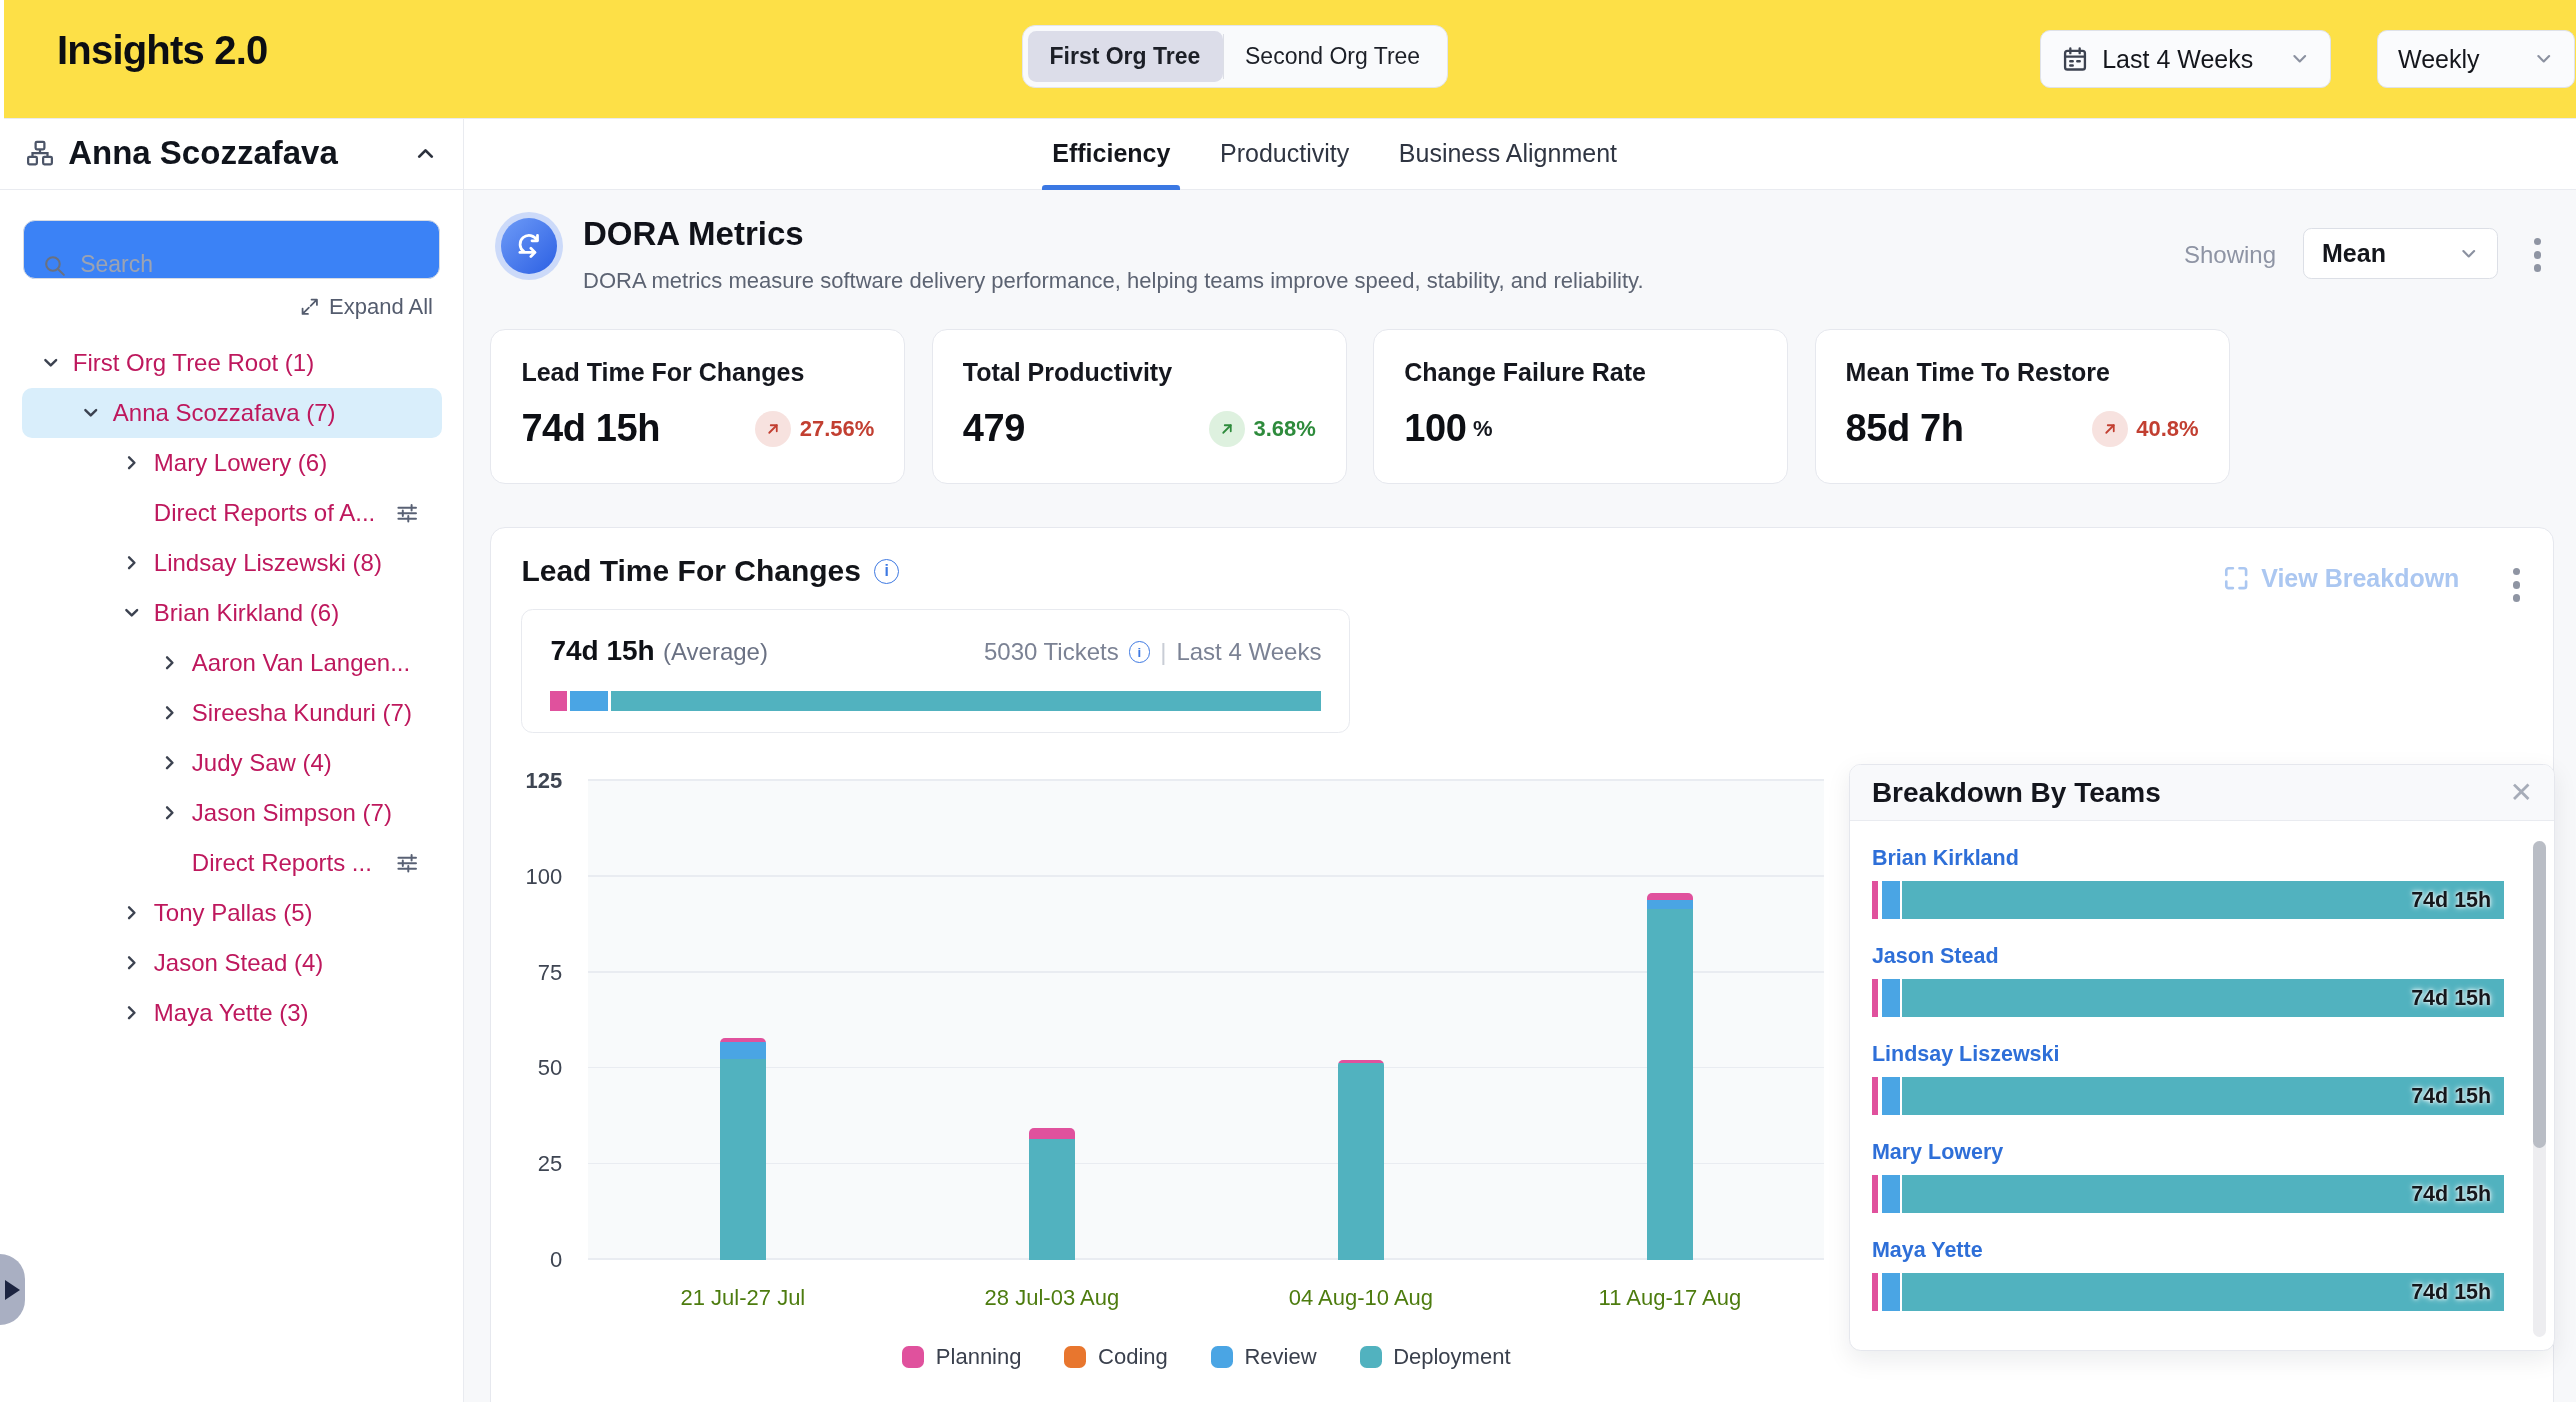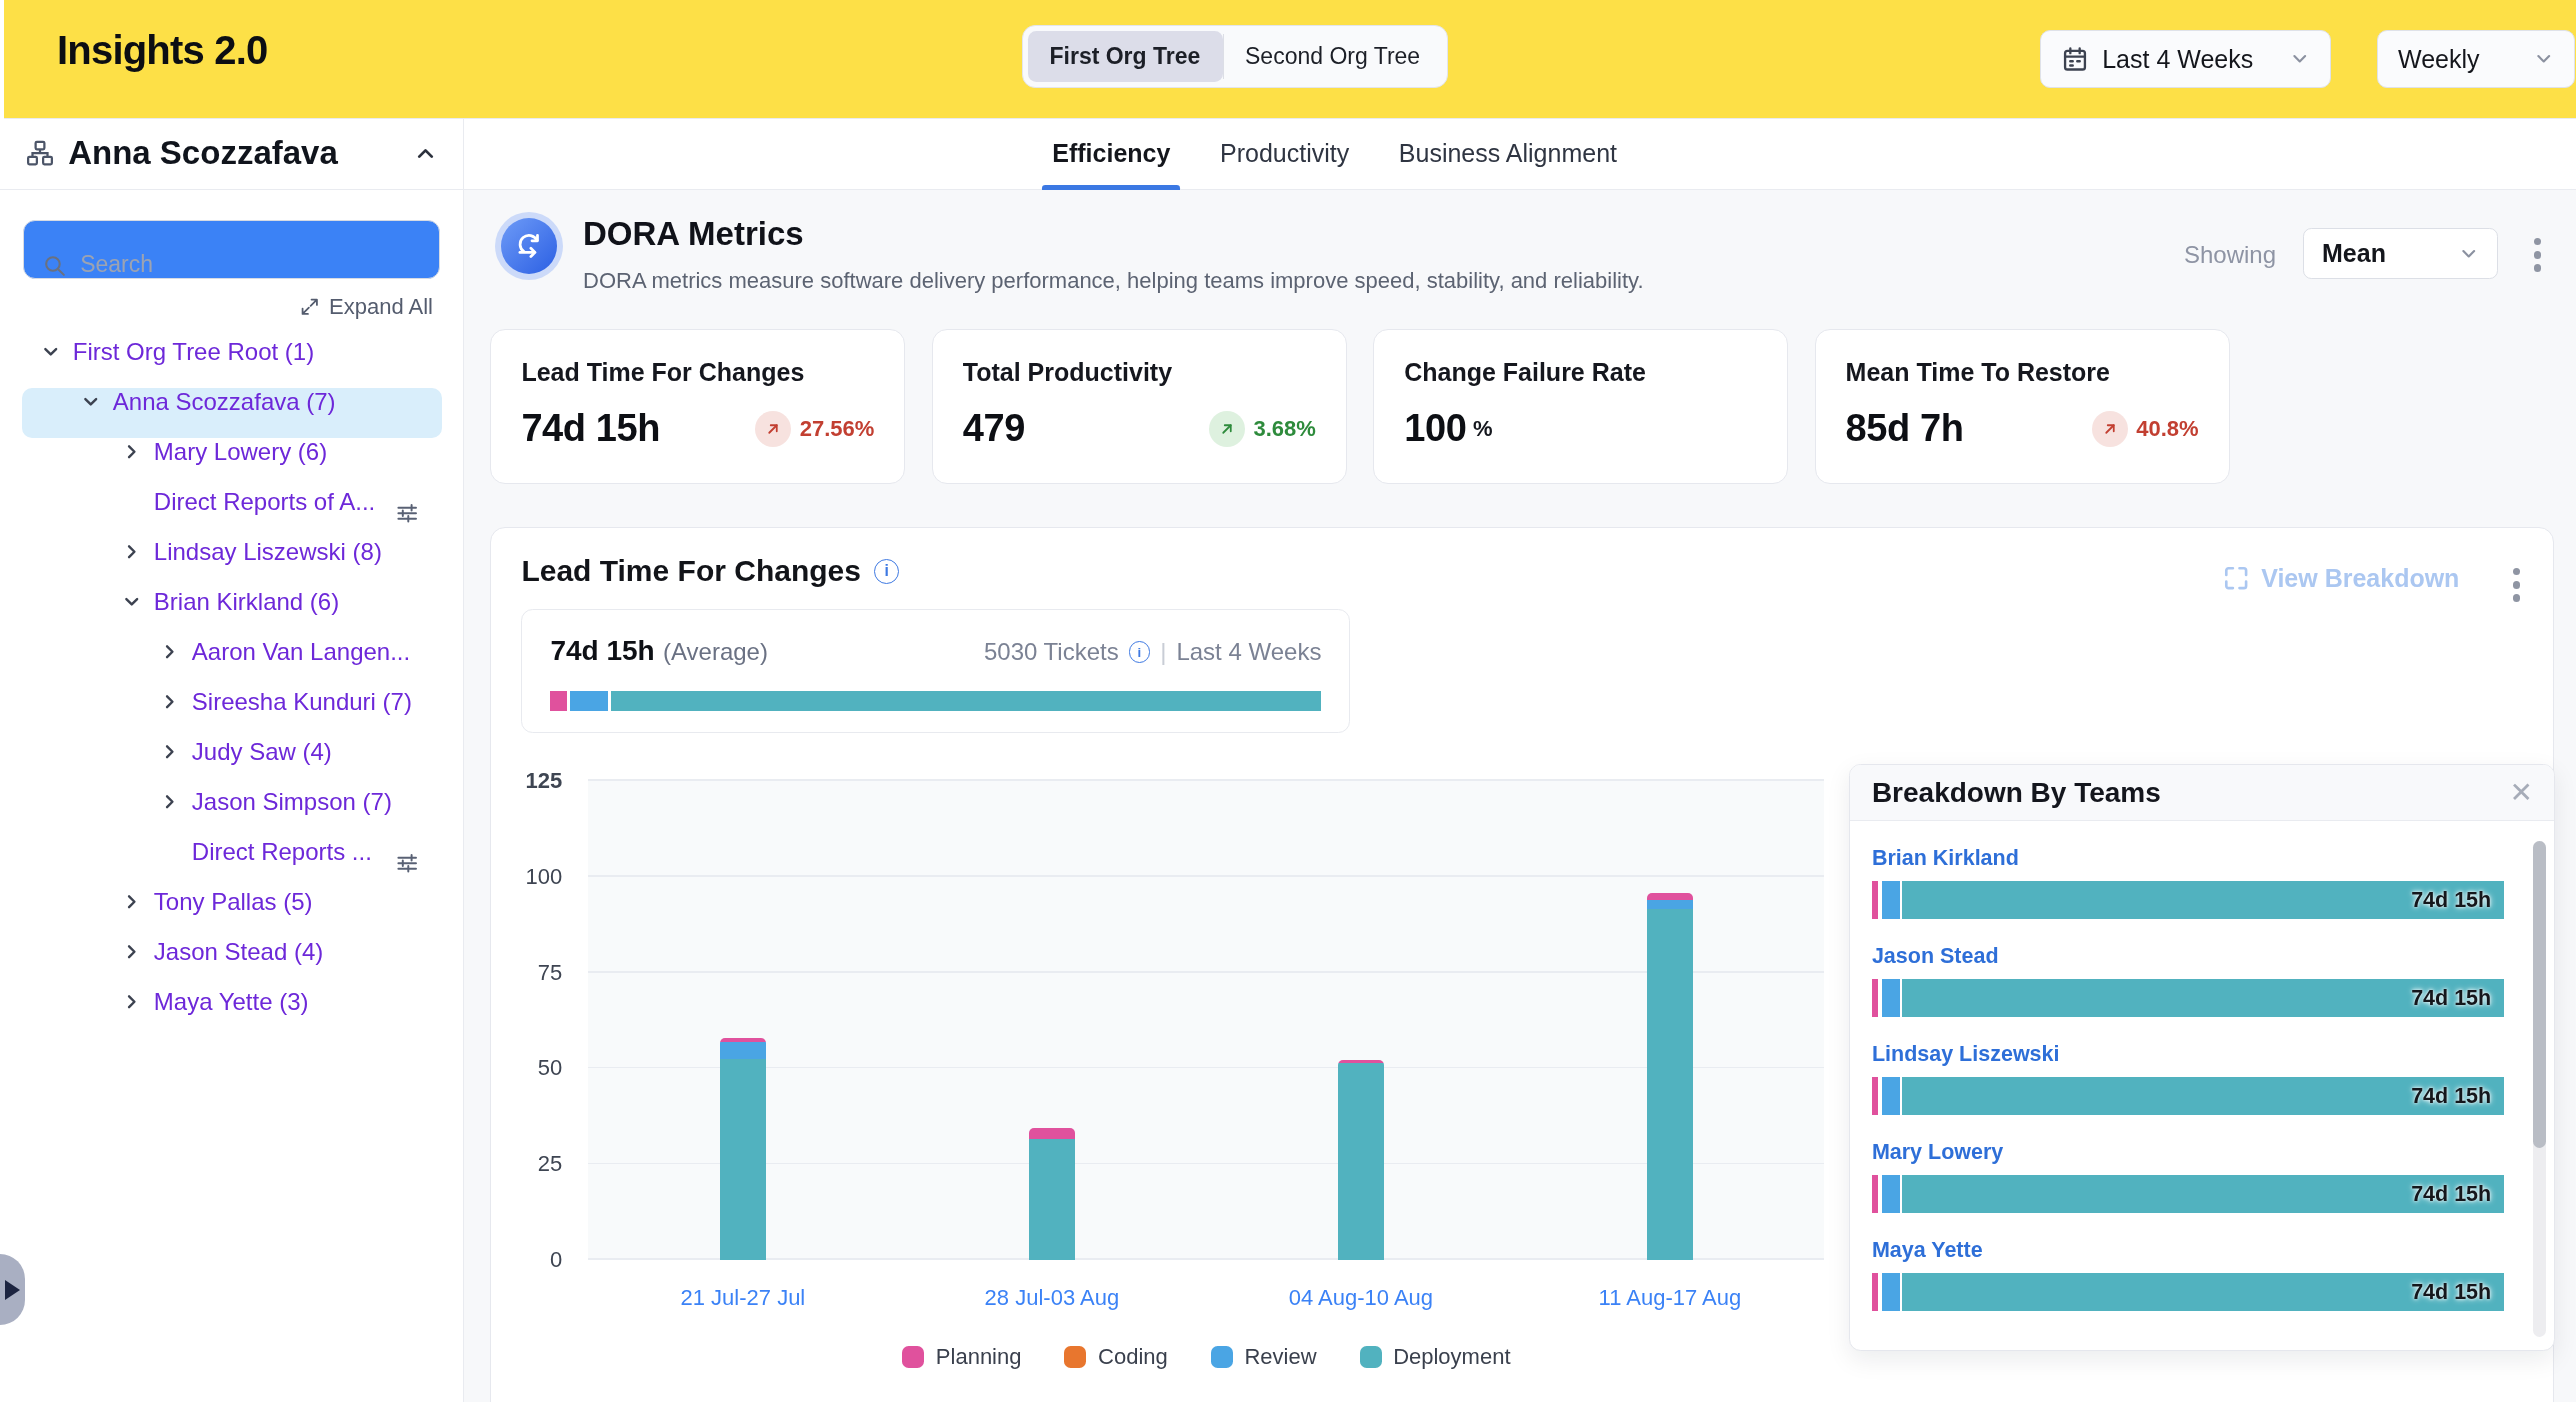"First Org Tree Root (1)" .tree-row { align-items: none -> center; color: #6d28d9 -> #be185d }
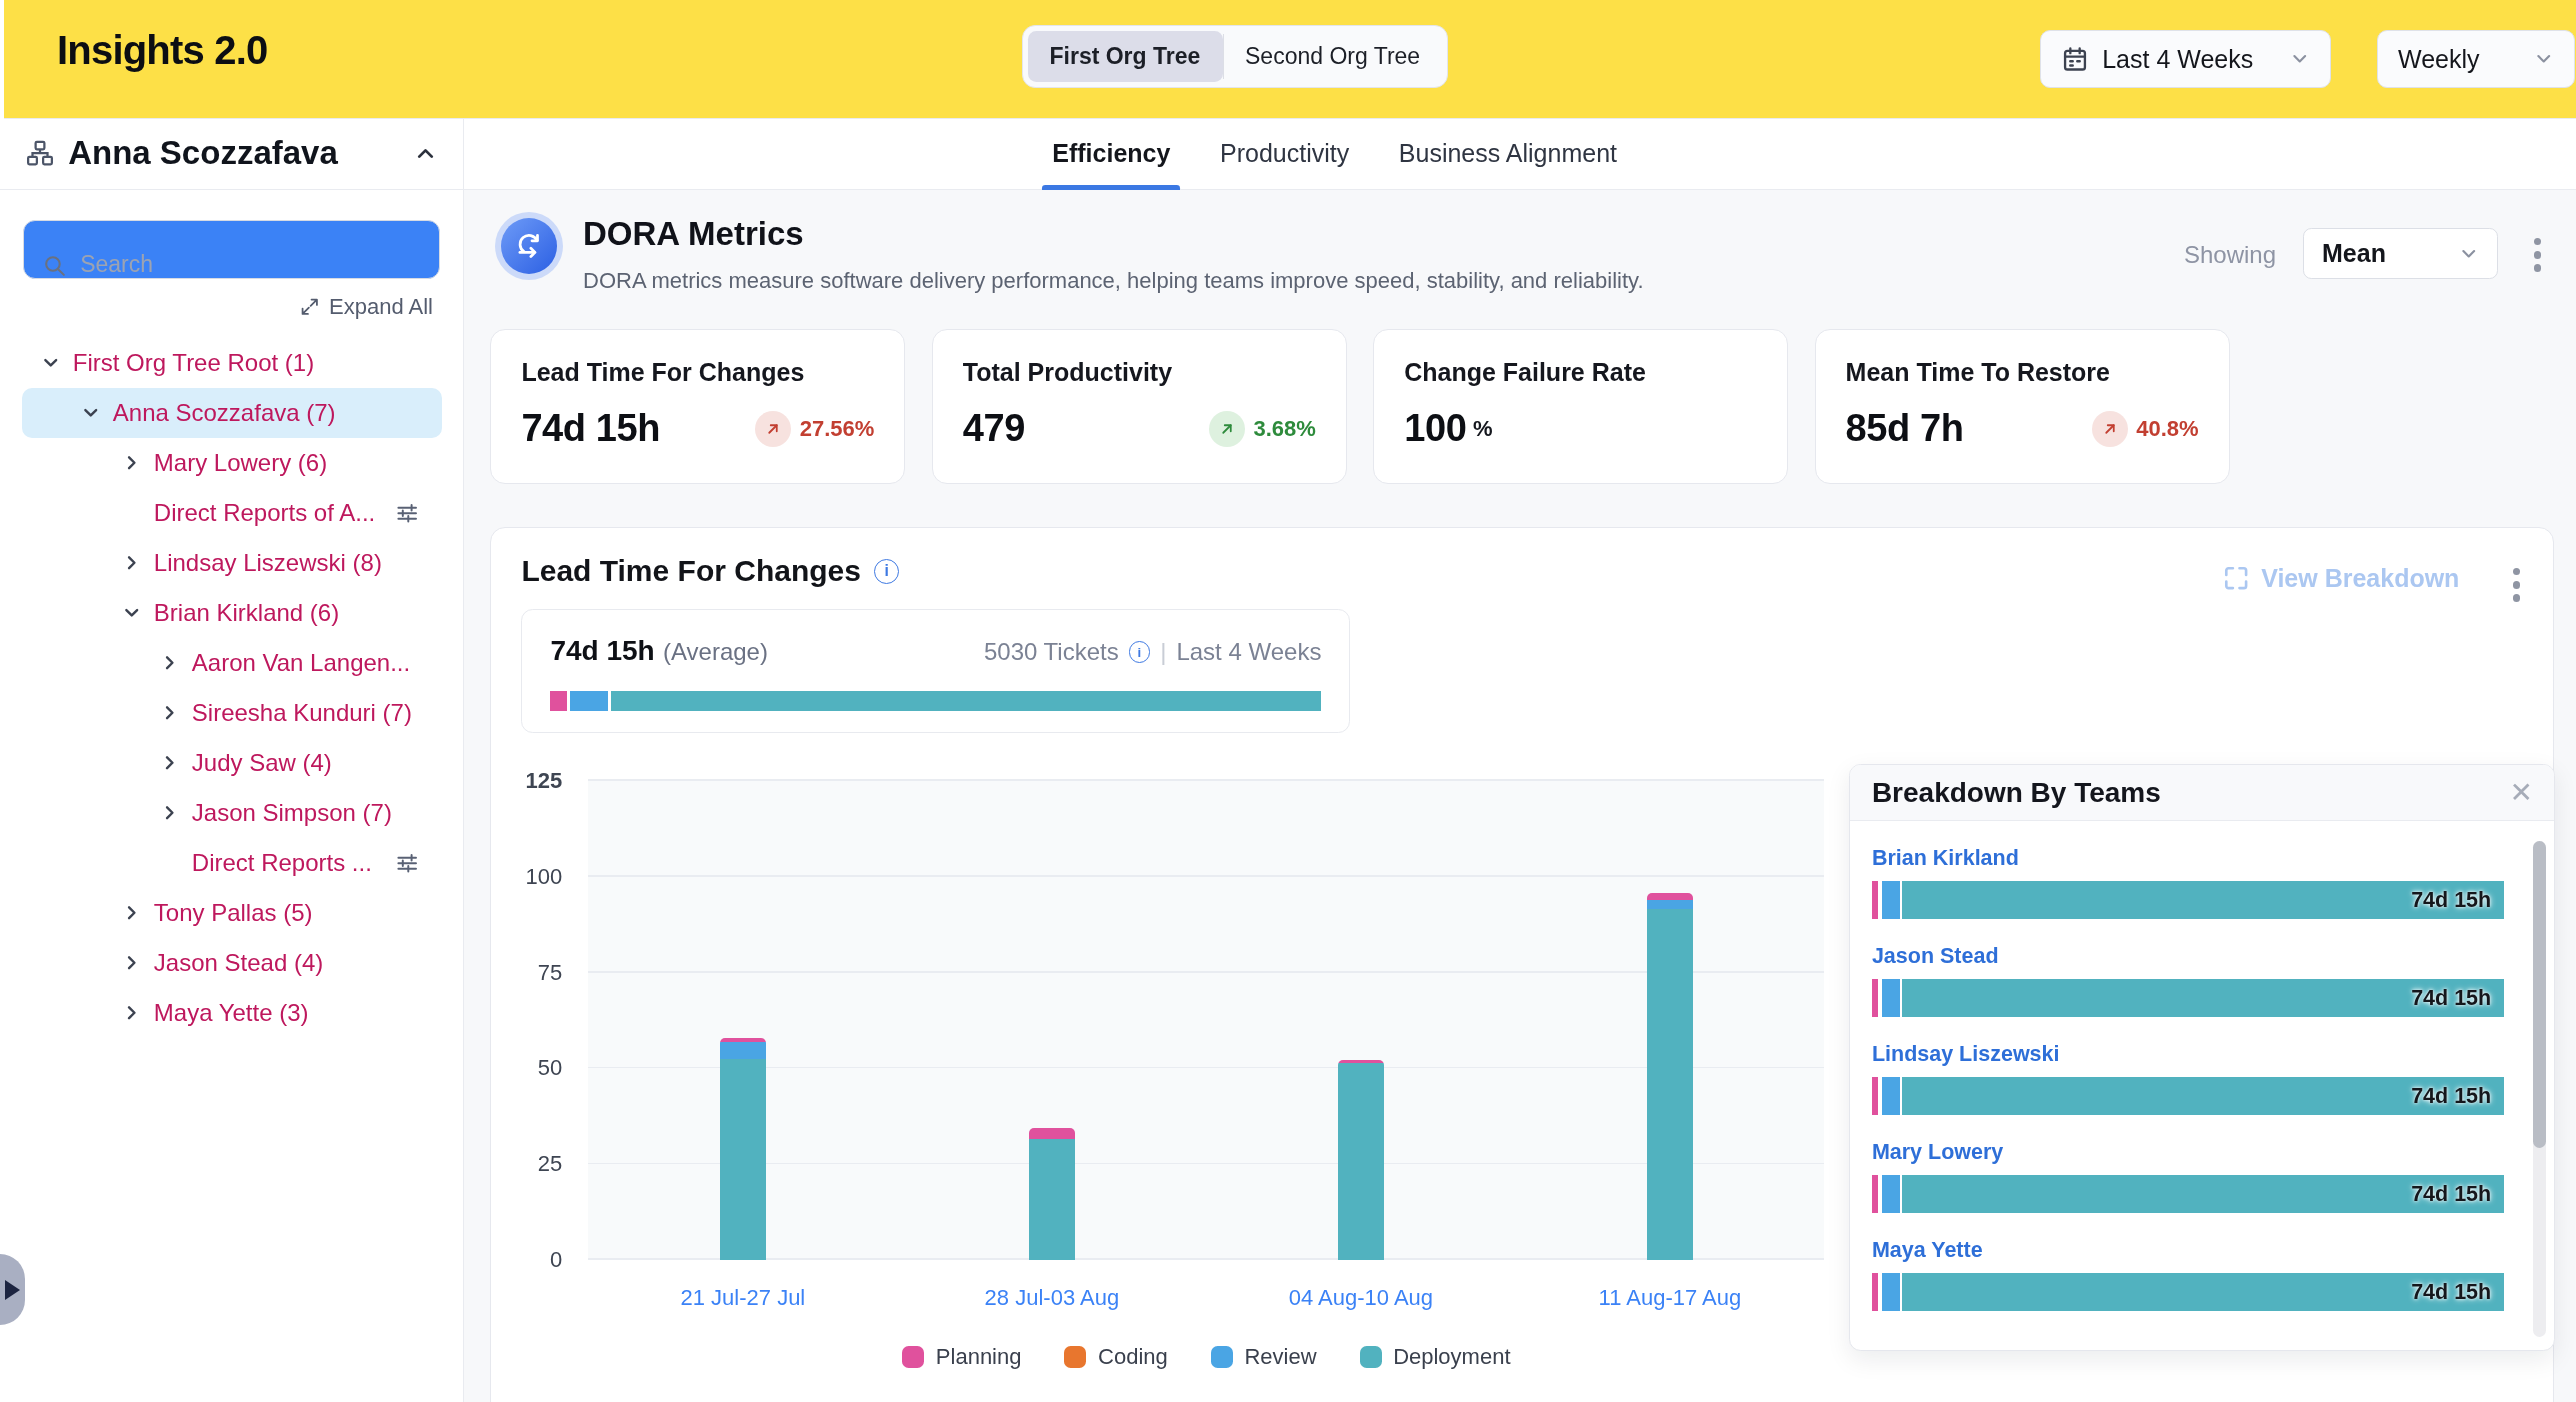"21 Jul-27 Jul" .xtick { color: #3b82f6 -> #4d7c0f }
